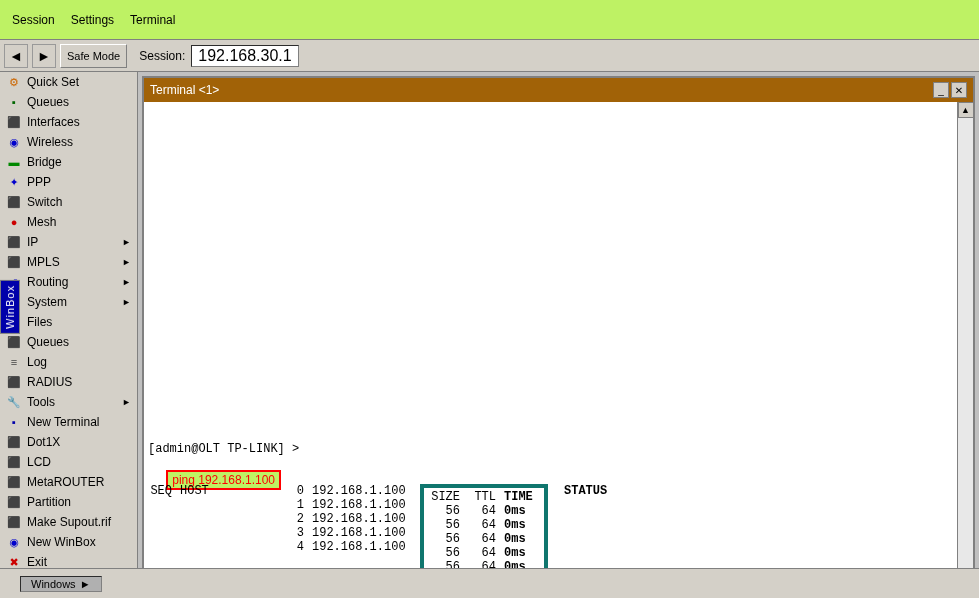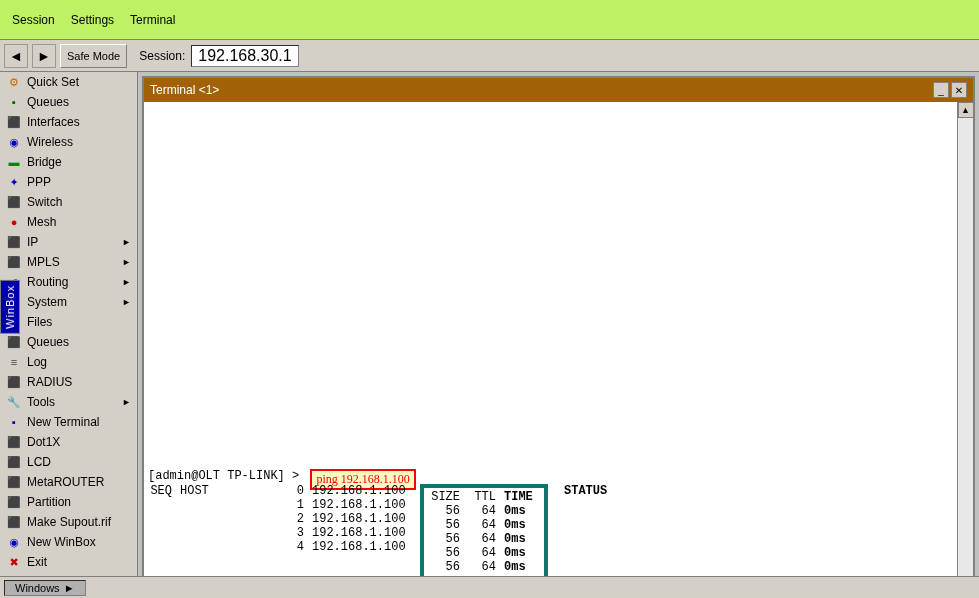"[admin@OLT TP-LINK] >" .cmd-line { align-items: flex-start -> center; flex-direction: none -> column }
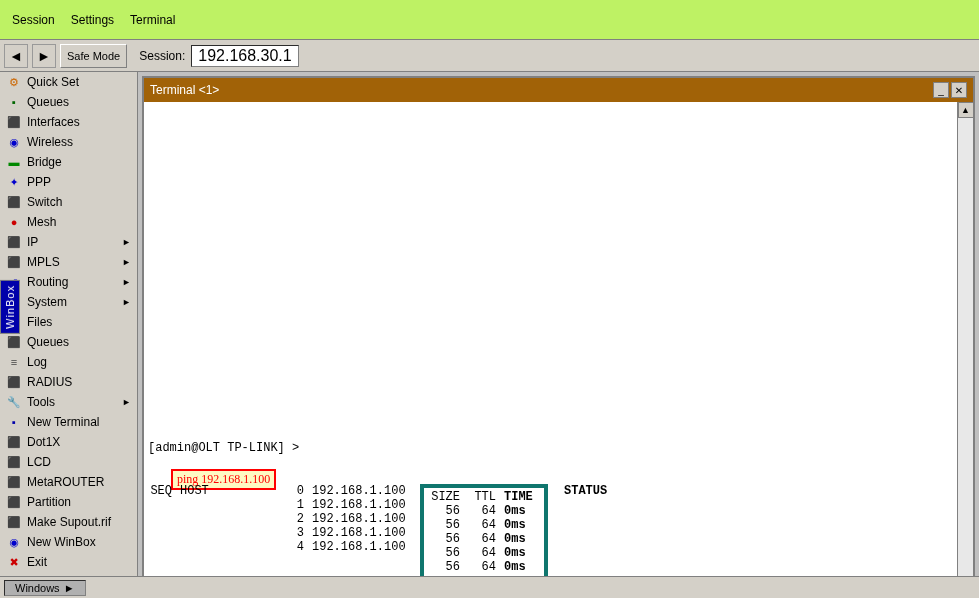"ping 192.168.1.100" .cmd-input-box { background: #fef9c3 -> #bef264; font-family: Liberation Serif, serif -> Liberation Sans, sans-serif }
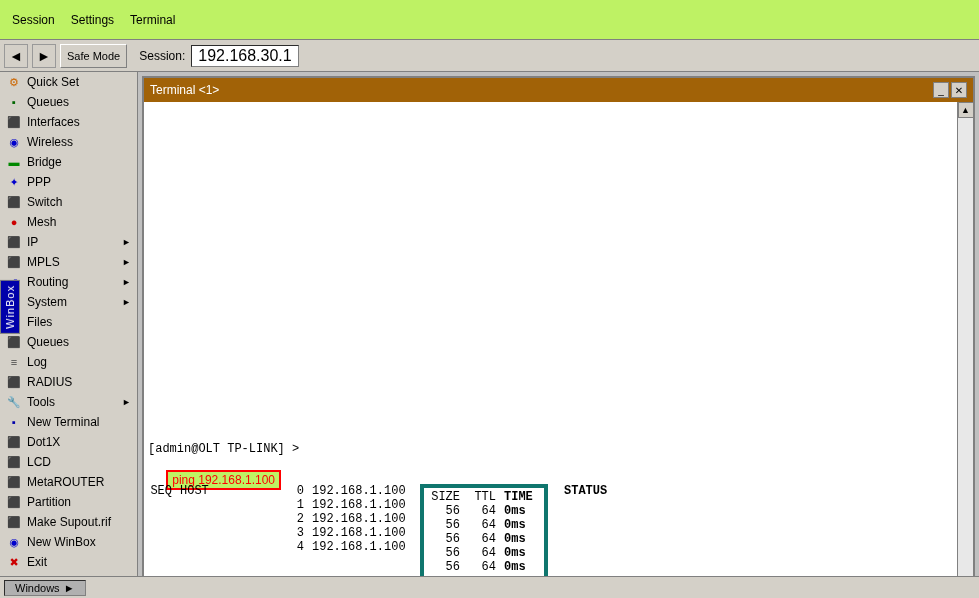"Windows" div { height: 22px -> 30px; padding: 0 4px -> 0 20px }
